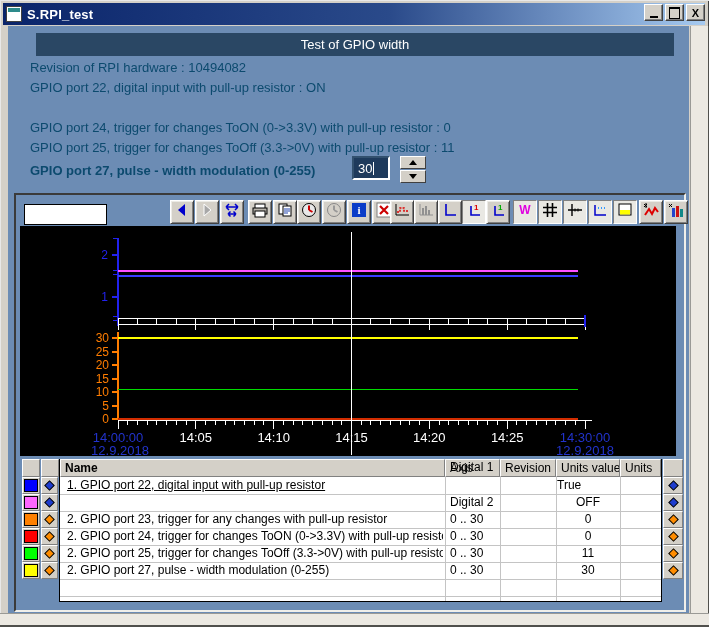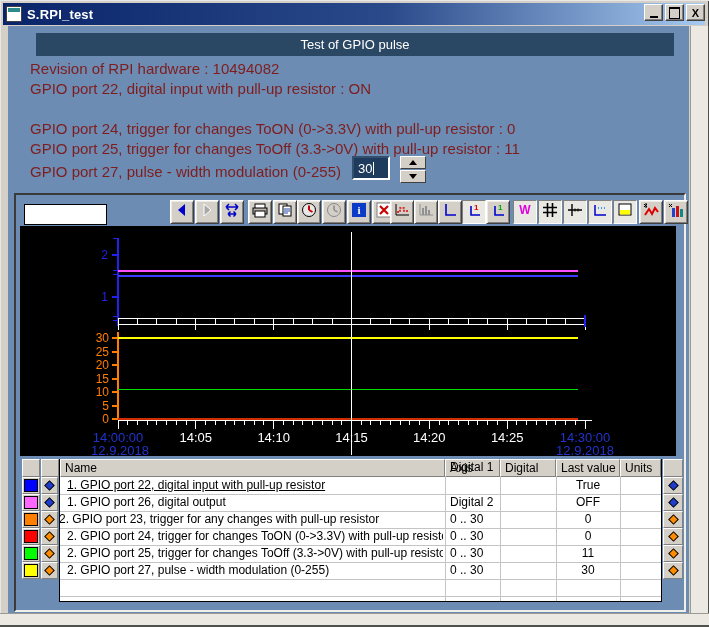"Test of GPIO pulse" div.abs { text: pulse -> width }
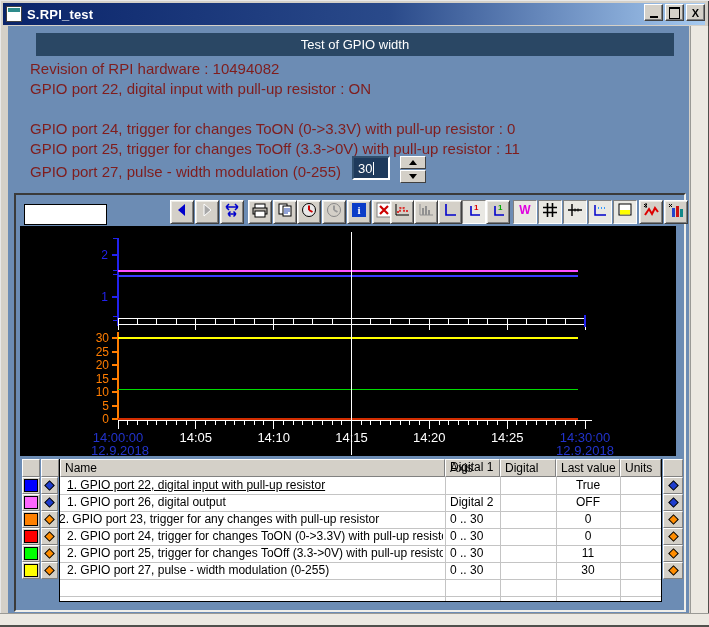"Revision of RPI hardware :" .infoline { color: #7f1d1d -> #0c4a6e; font-size: 15px -> 13px }
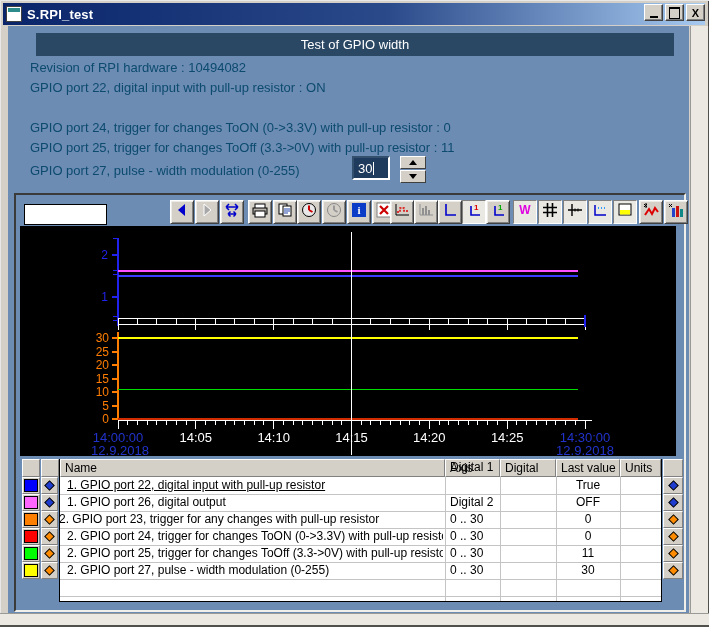"GPIO port 27, pulse -" div.abs { font-weight: none -> bold }
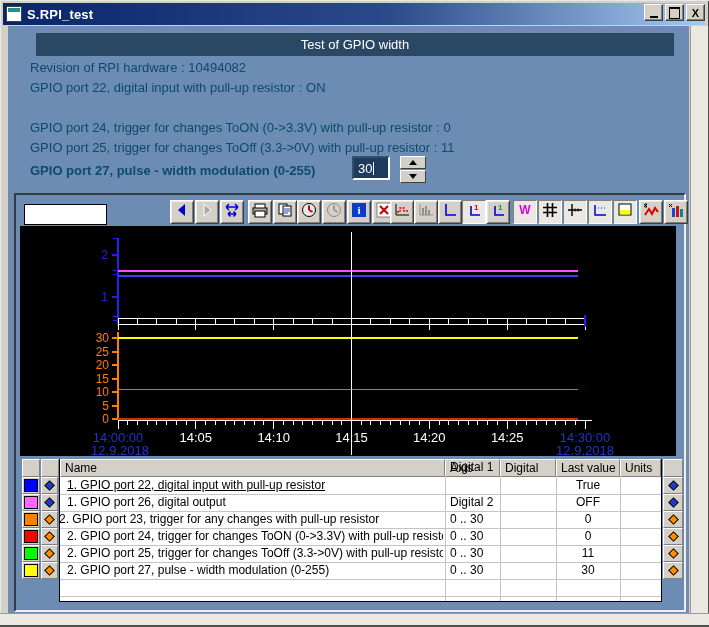"Name" div.tcell { font-weight: none -> bold }
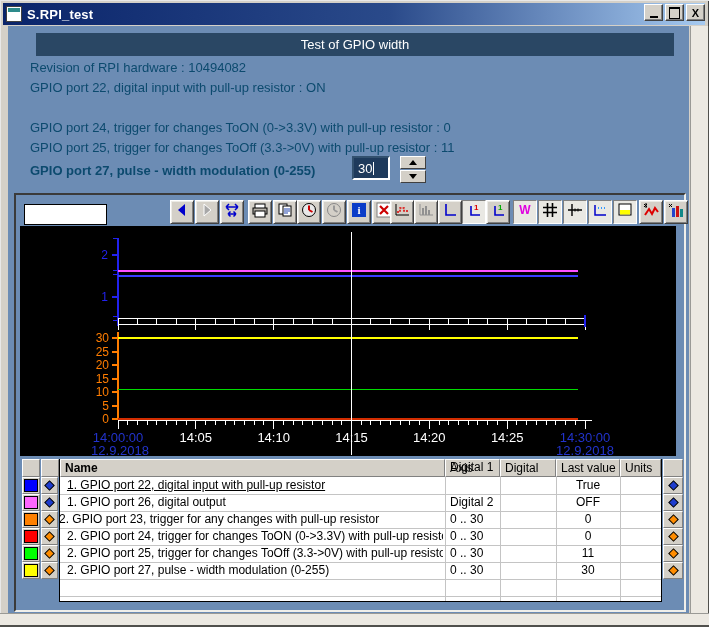"Digital" div.tcell { text: Digital -> Revision }
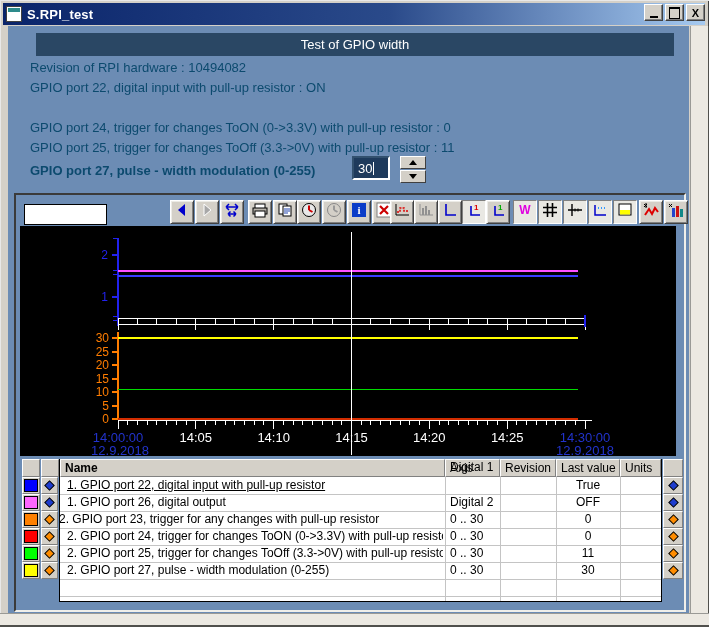"Last value" div.tcell { text: Last -> Units }
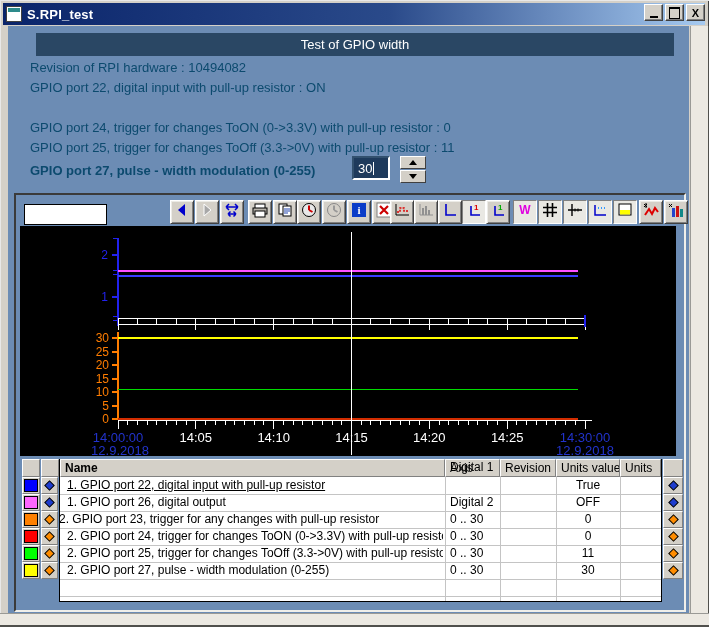"True" div.tcell { text-align: center -> left }
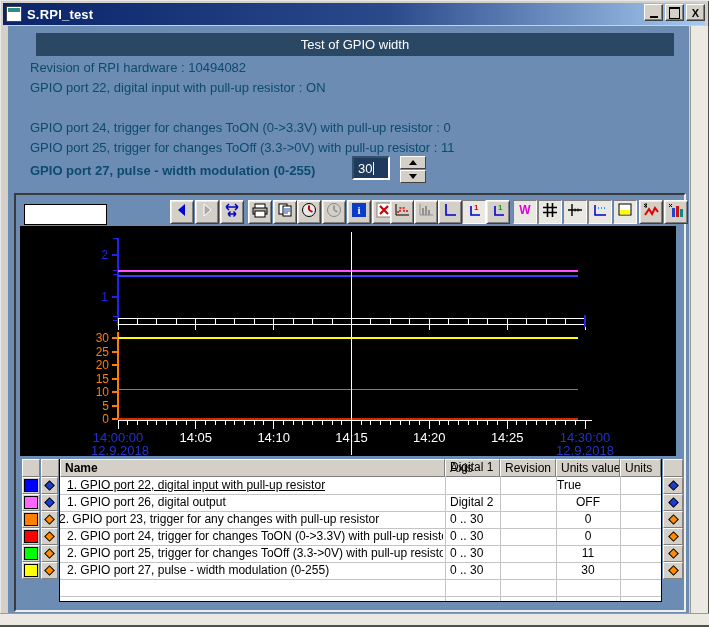"1. GPIO port 26, digital" div.tcell { html: <div>1. GPIO port 26, digital output</div> -> none }
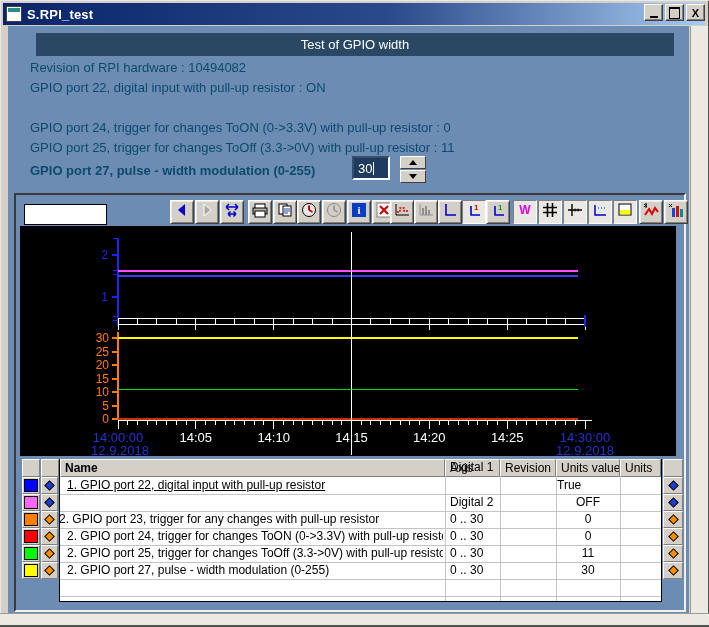"2. GPIO port 23, trigger" div.tcell { left: 32px -> 40px }
